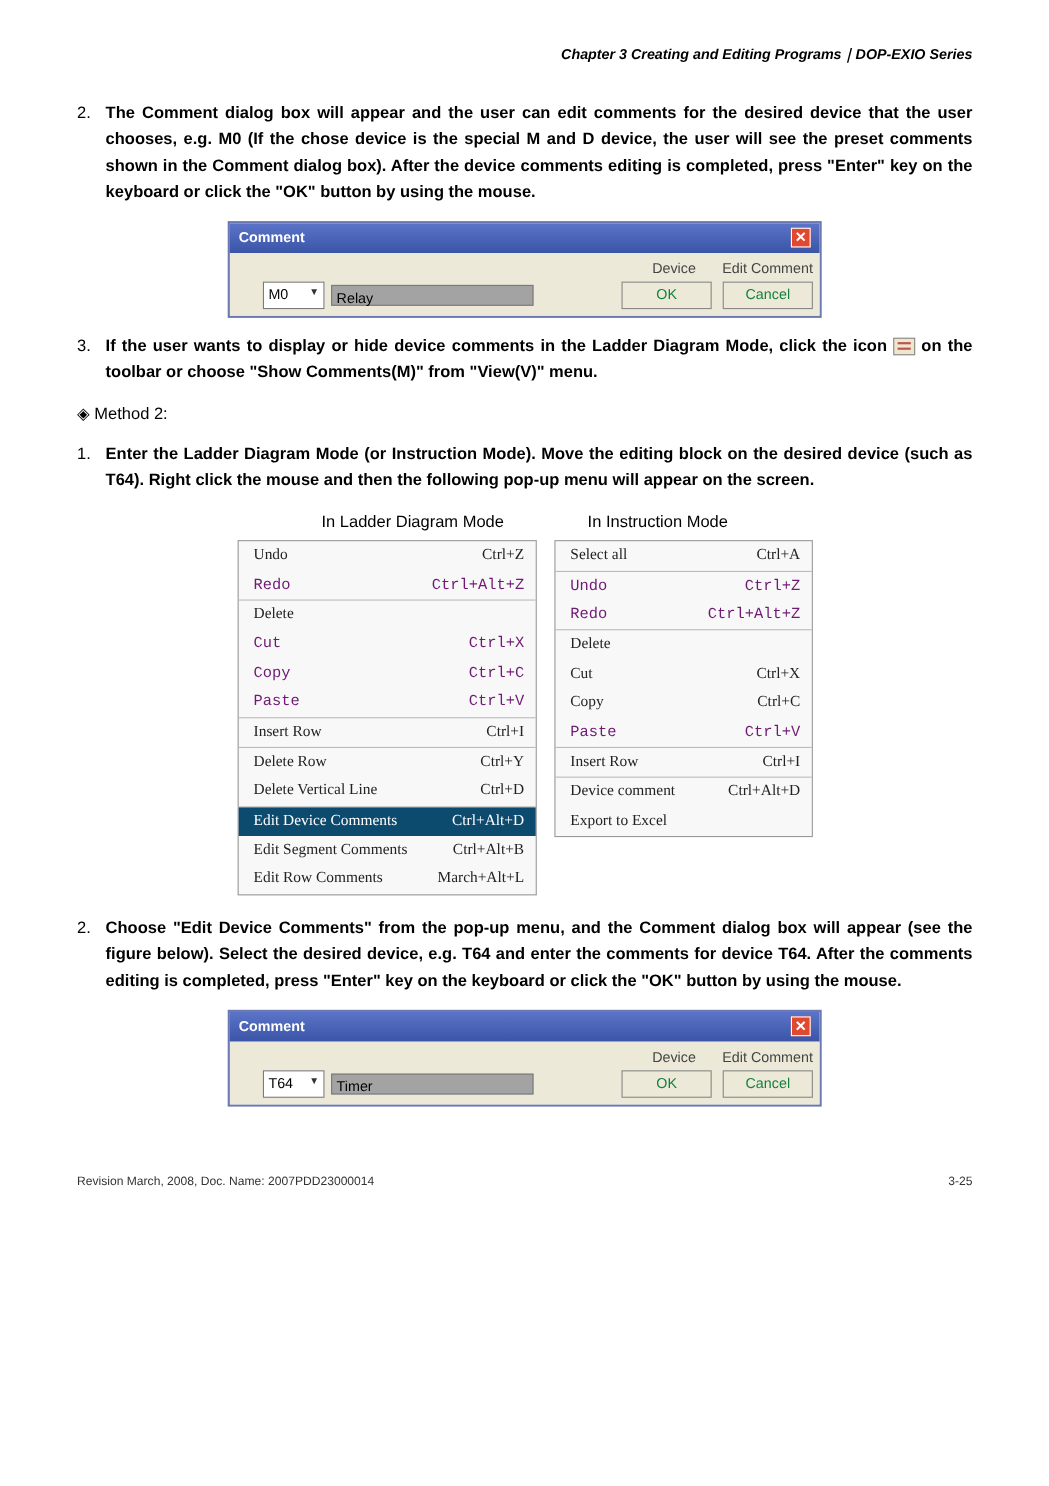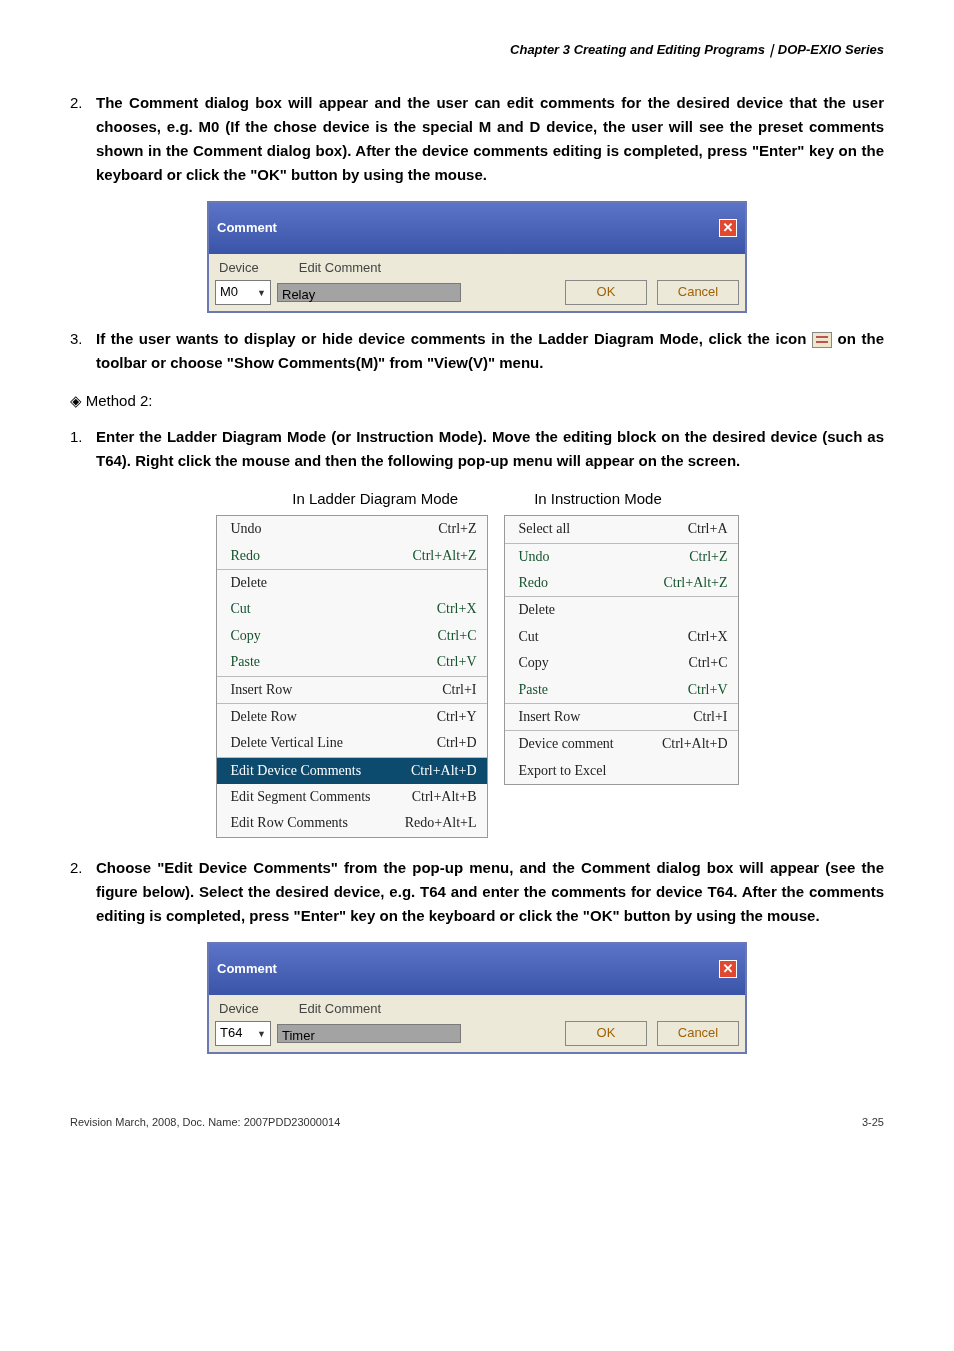"Comment" .dialog-title { padding: 15px 8px -> 3px 8px }
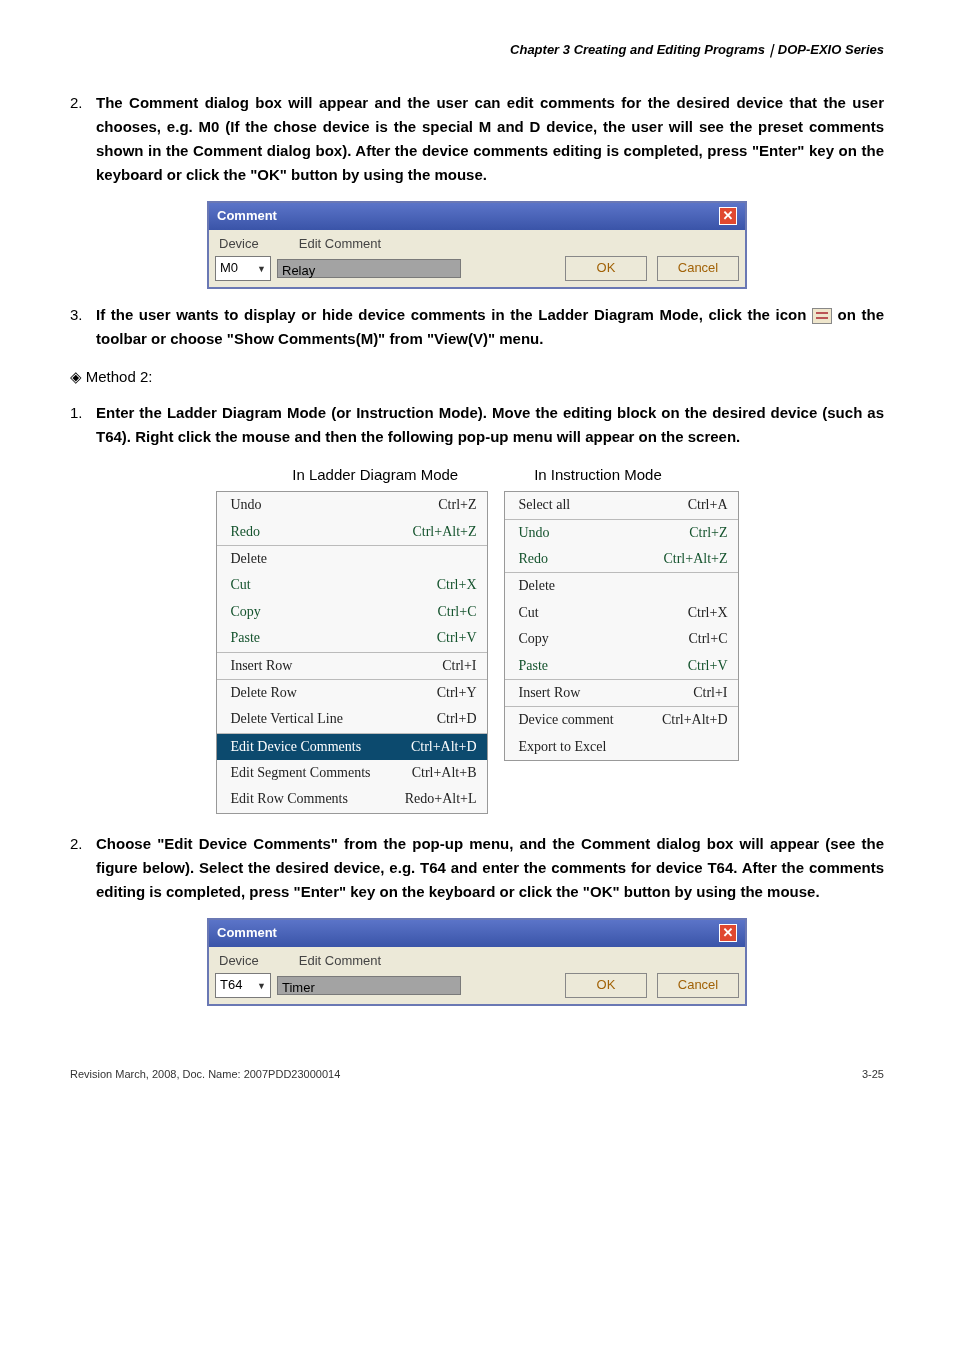"Device" .dialog-row1 { gap: 40px -> 24px; justify-content: none -> flex-end }
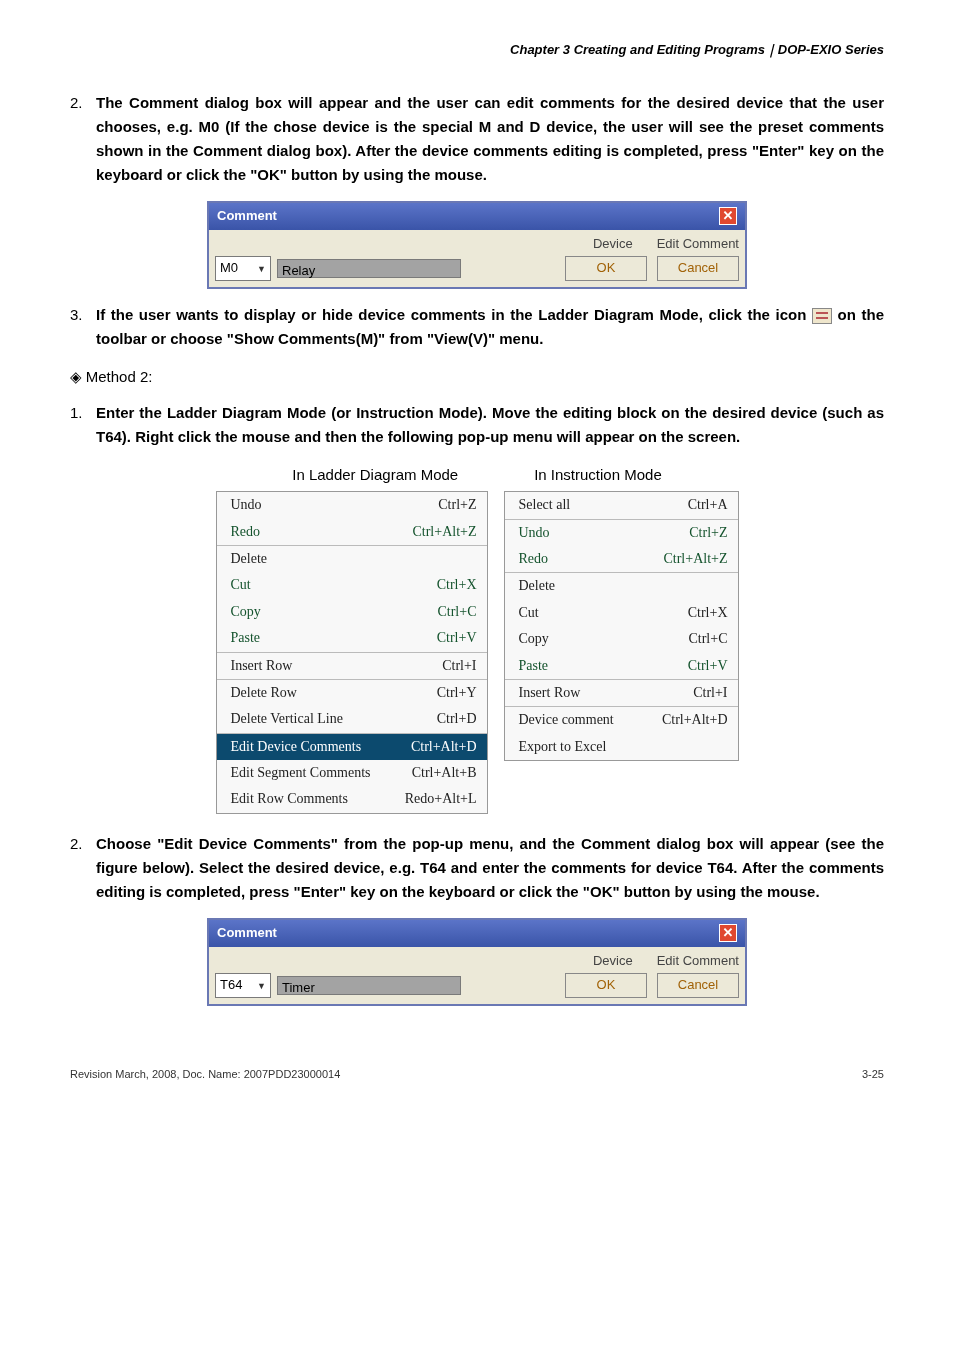"M0" .select-mock { align-items: center -> flex-start; margin-left: none -> 24px }
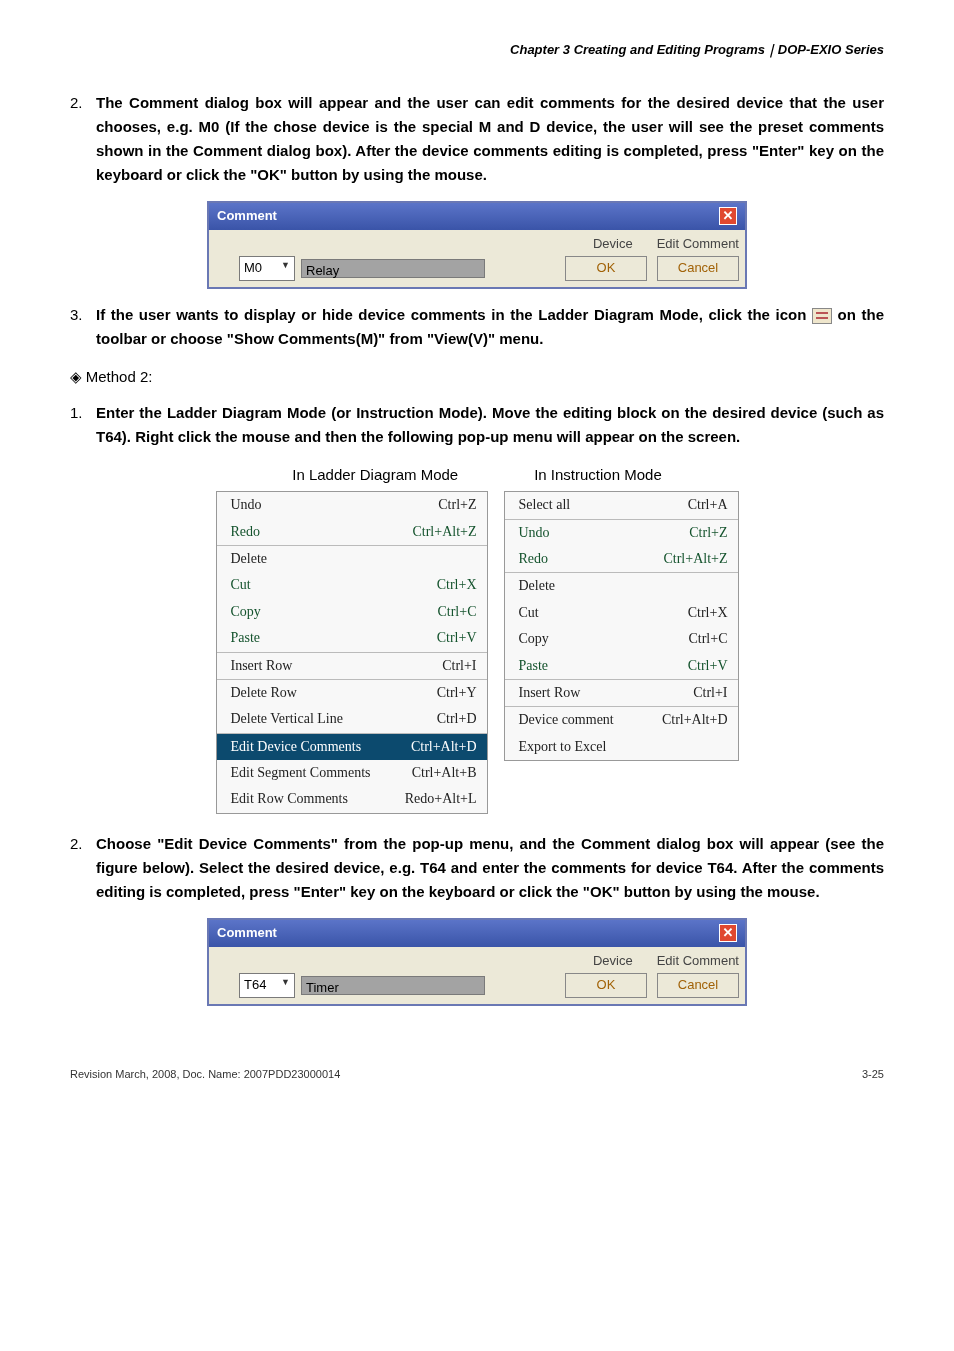"OK" .btn { color: #a16207 -> #15803d }
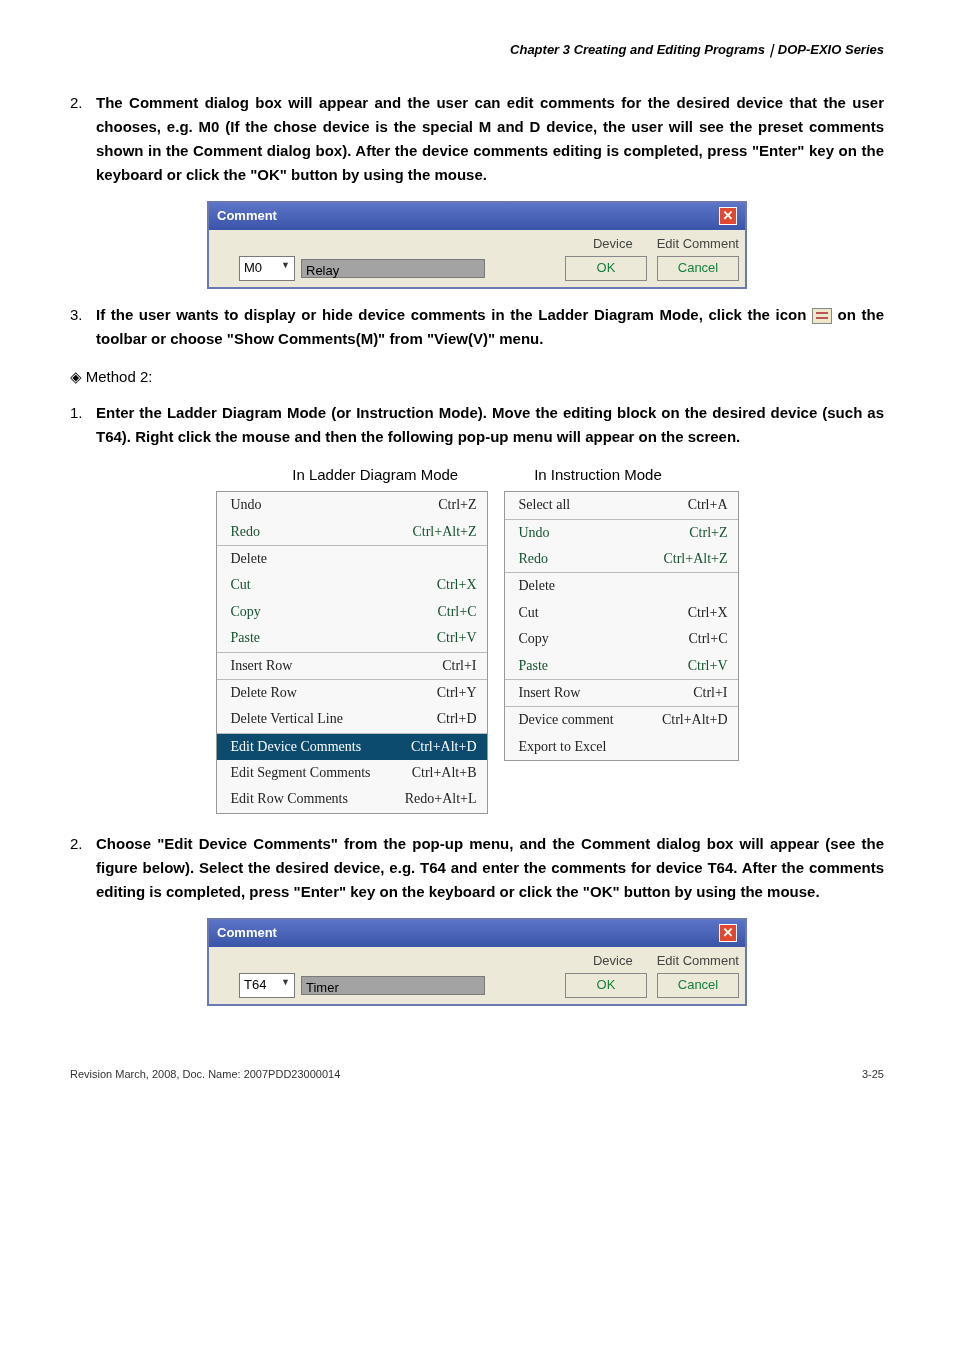"Redo" .menu-item.disabled { color: #14532d -> #701a75; font-family: none -> Liberation Mono, monospace }
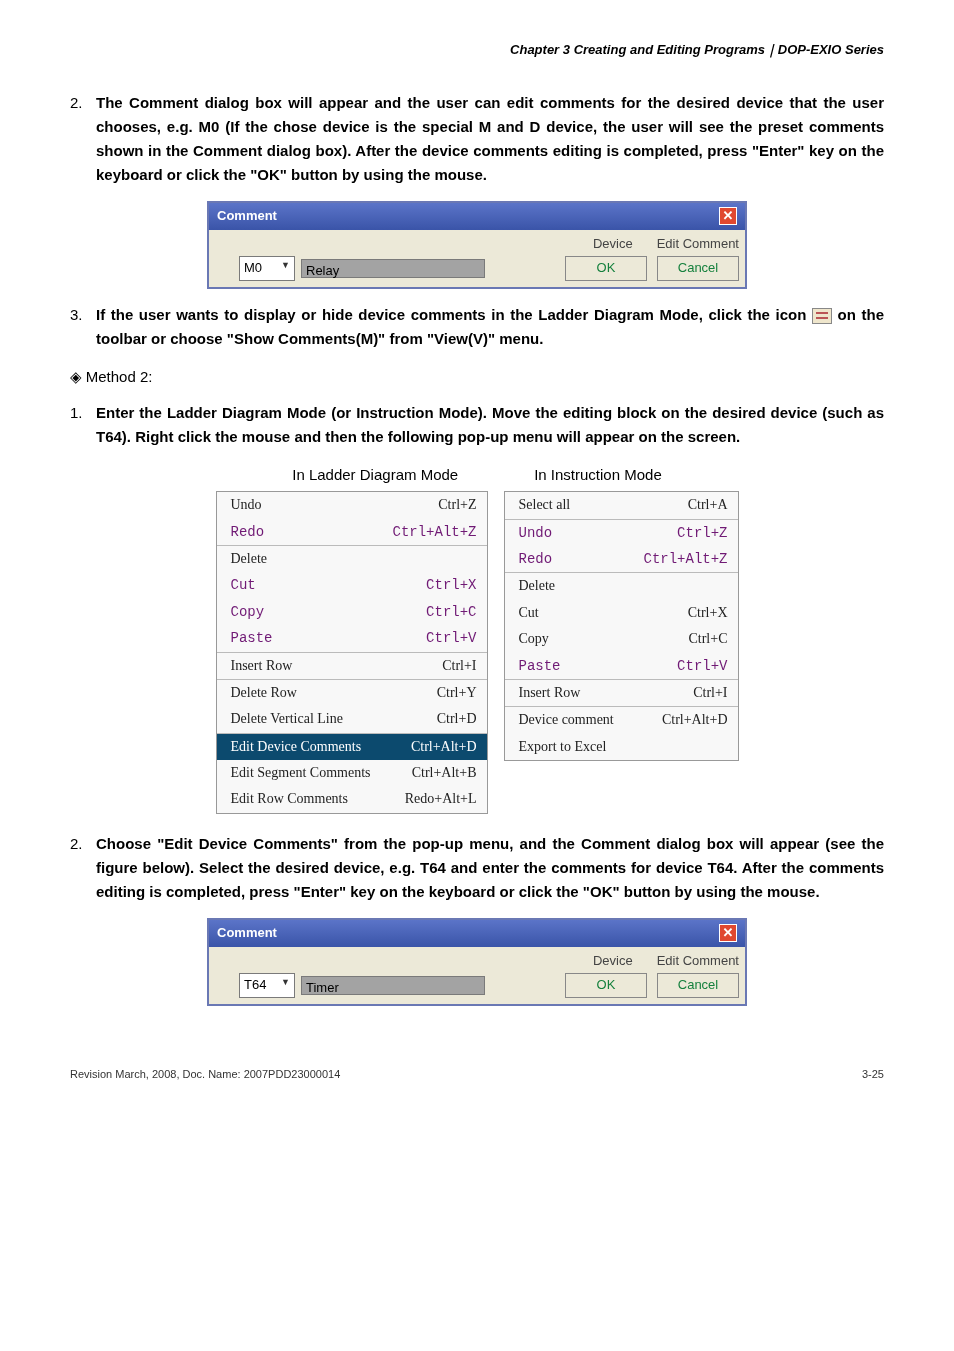"Redo+Alt+L" span { text: Redo+Alt+L -> March+Alt+L }
